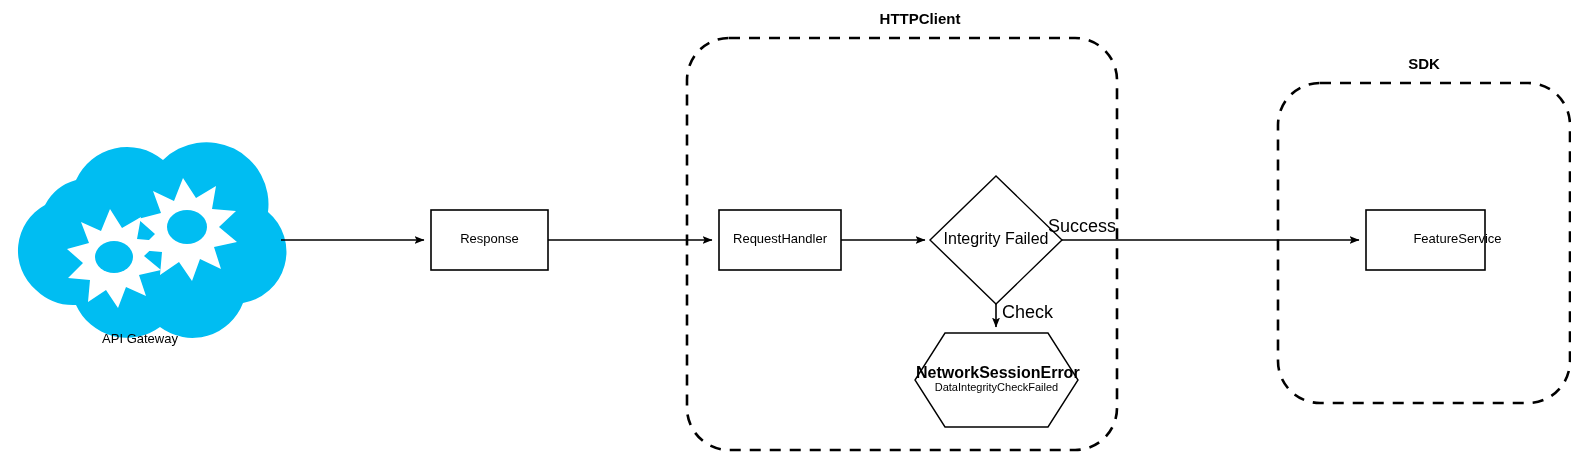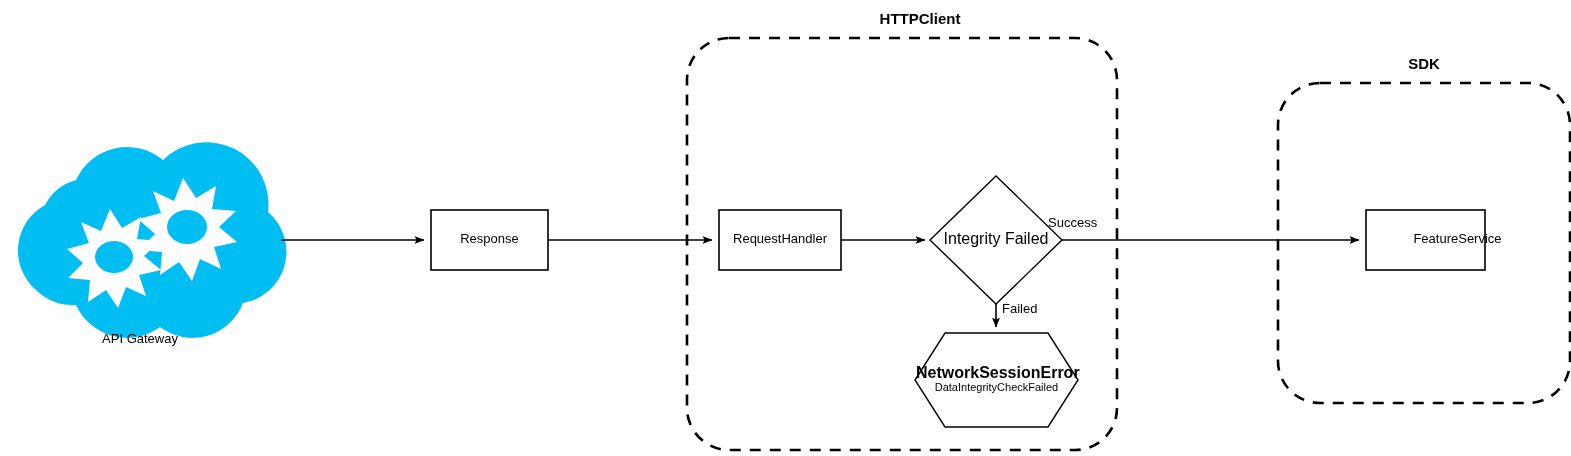"Success" .edge-label { font-size: 13px -> 18px }
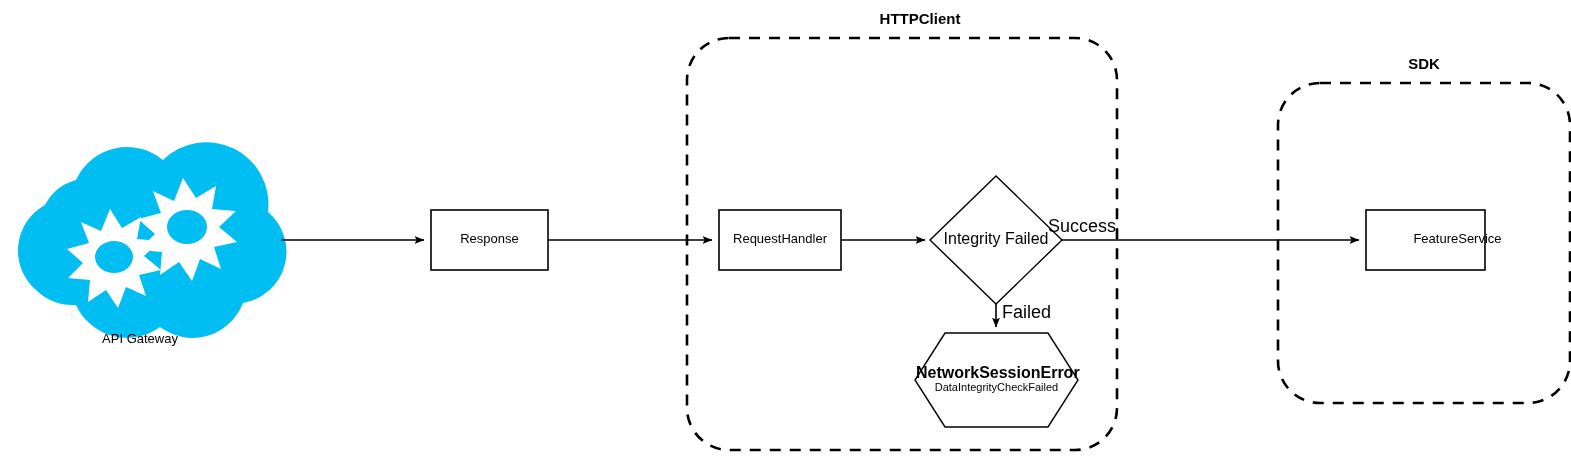"Failed" div.lbl { text: Failed -> Check }
